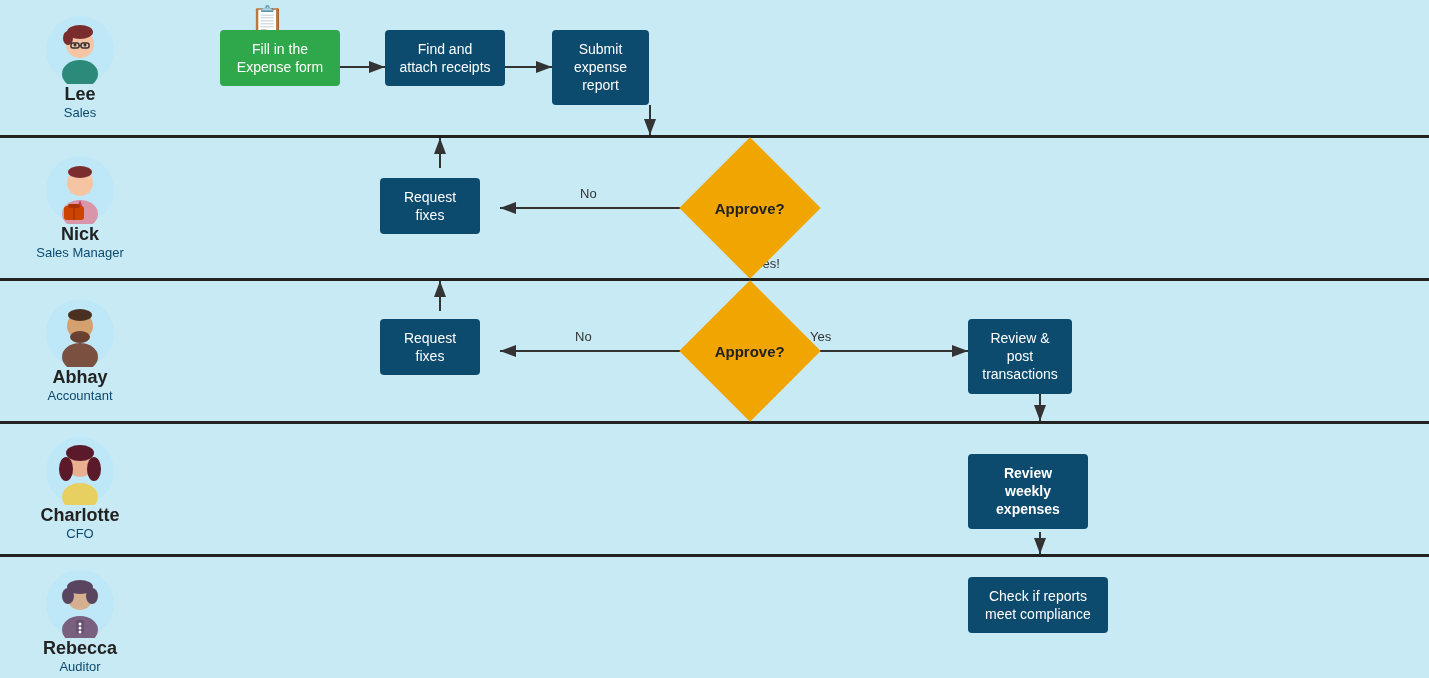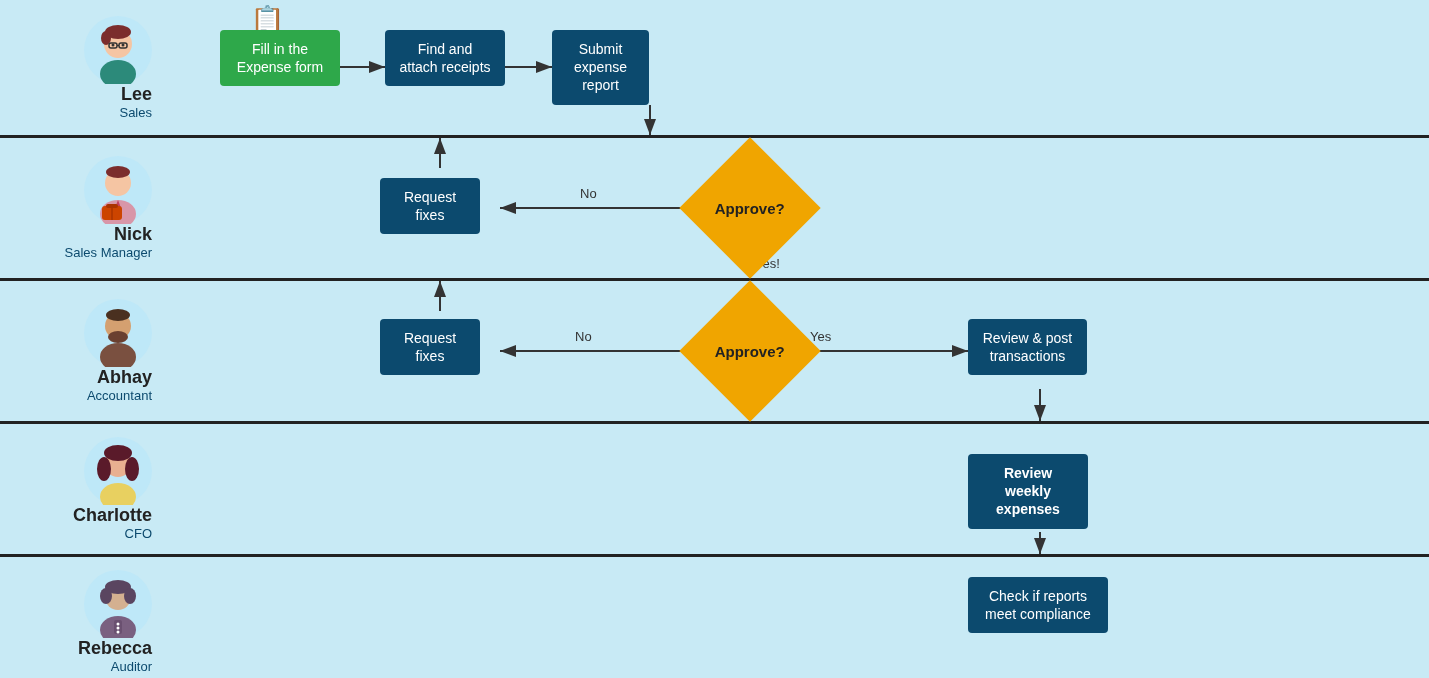"Lee" .lane-actor { align-items: flex-end -> center }
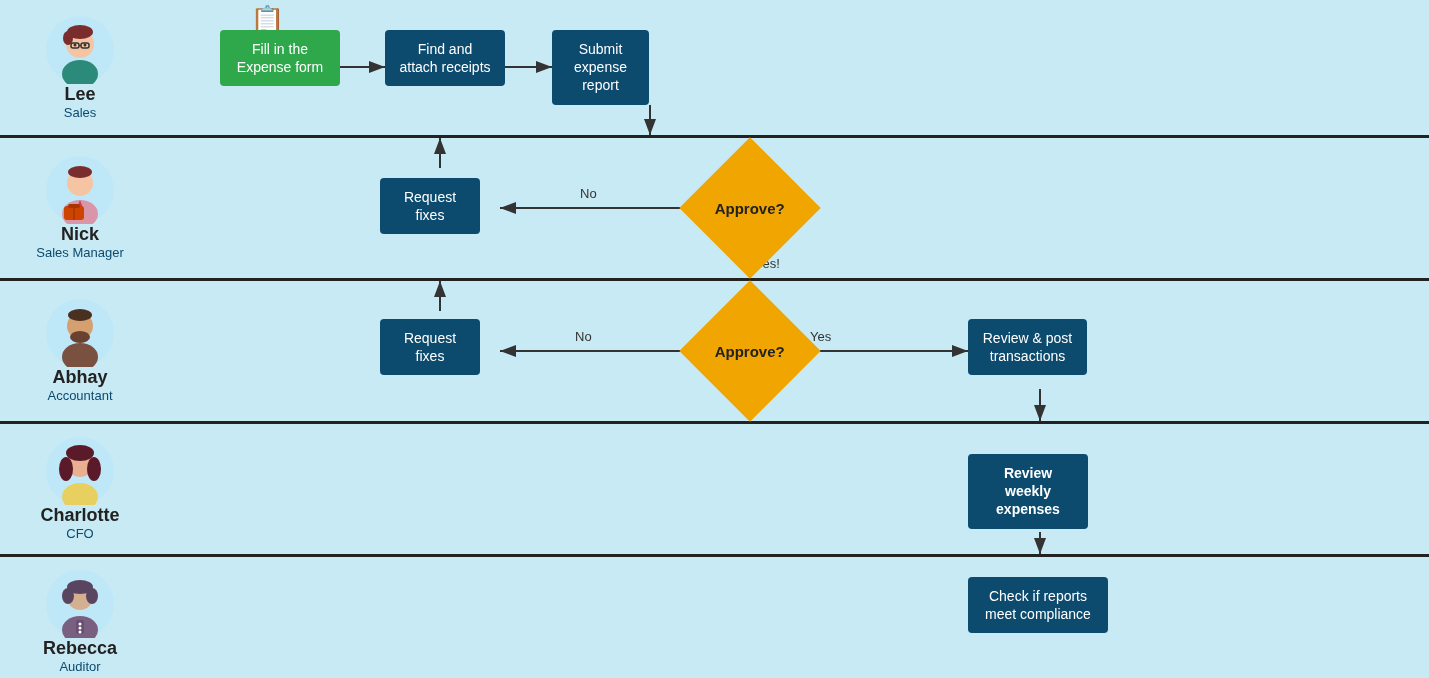"Review & post transactions" div.flow-box { width: 119px -> 104px }
